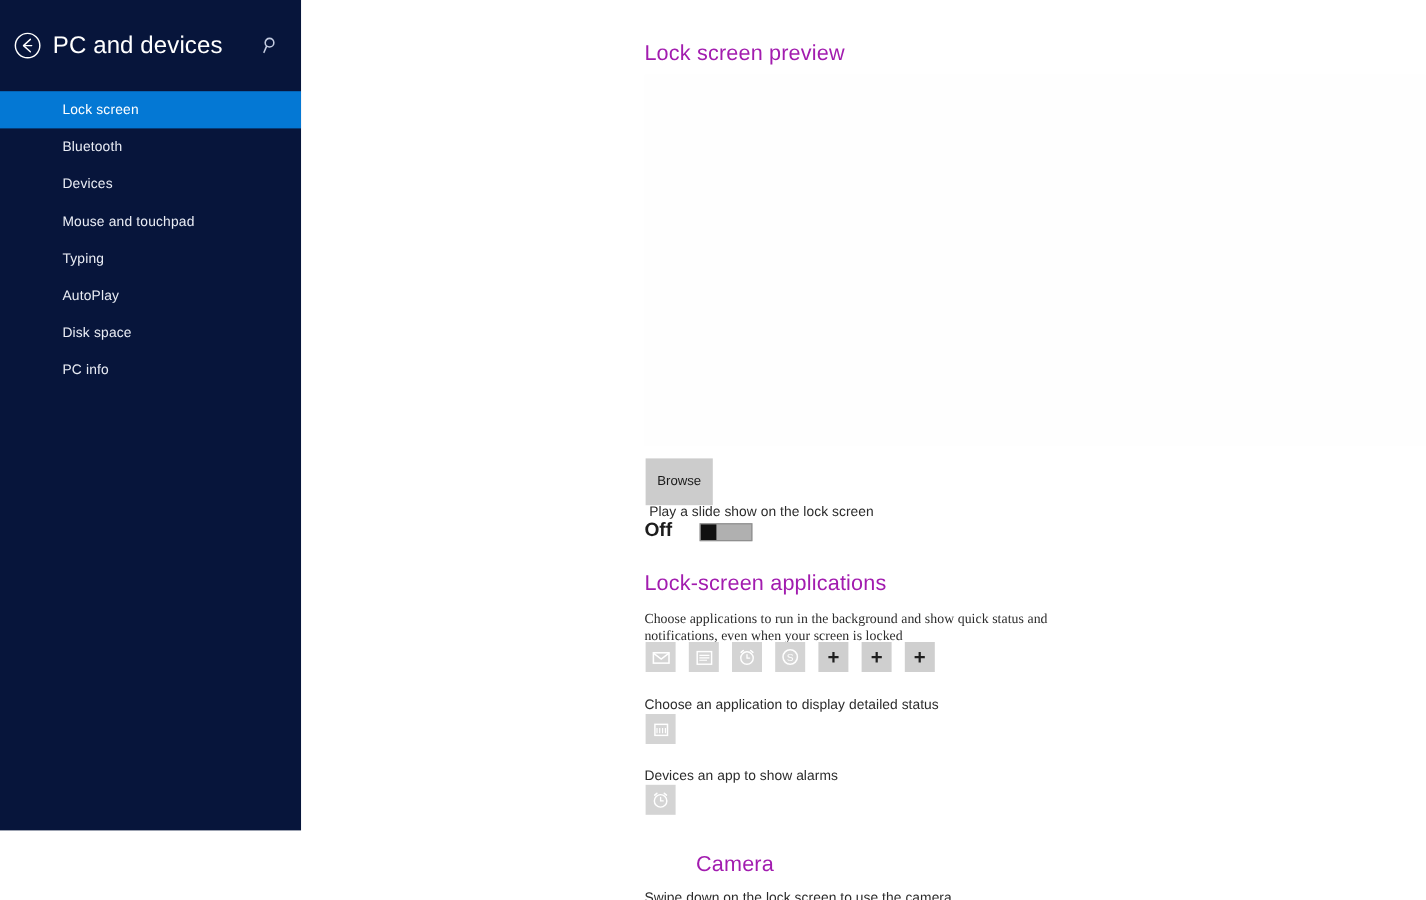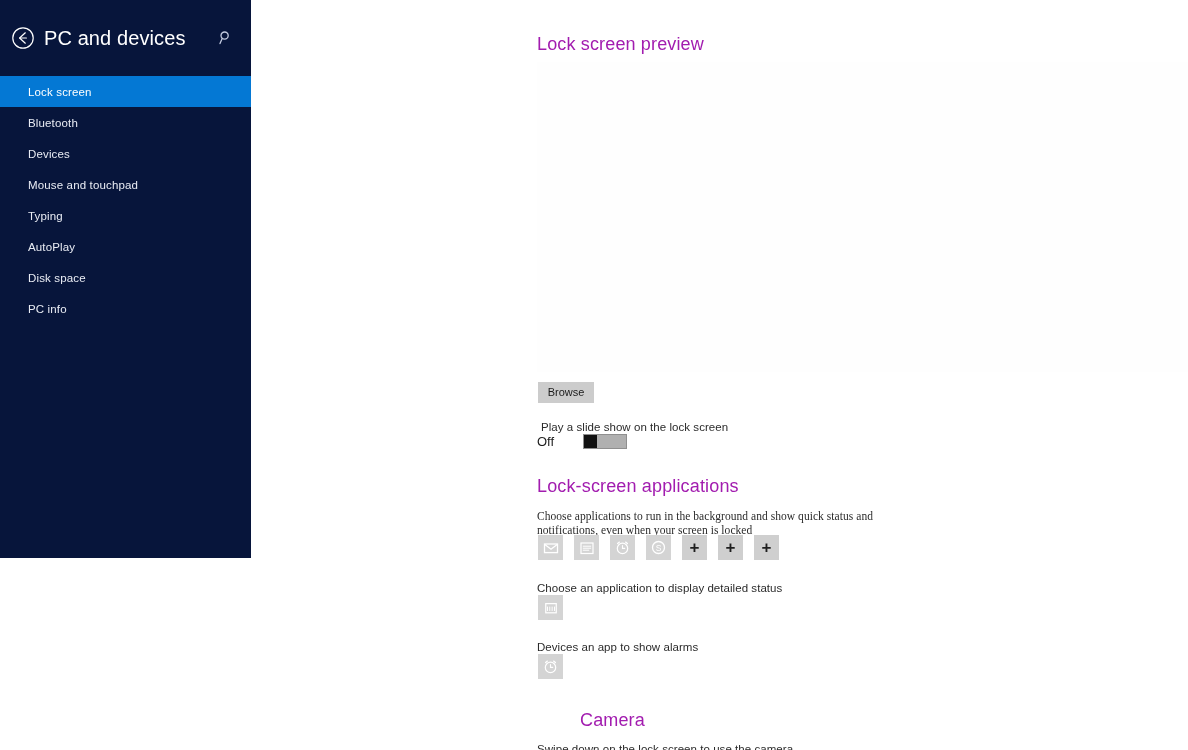"PC and devices" .sidebar { height: 558px -> 692px }
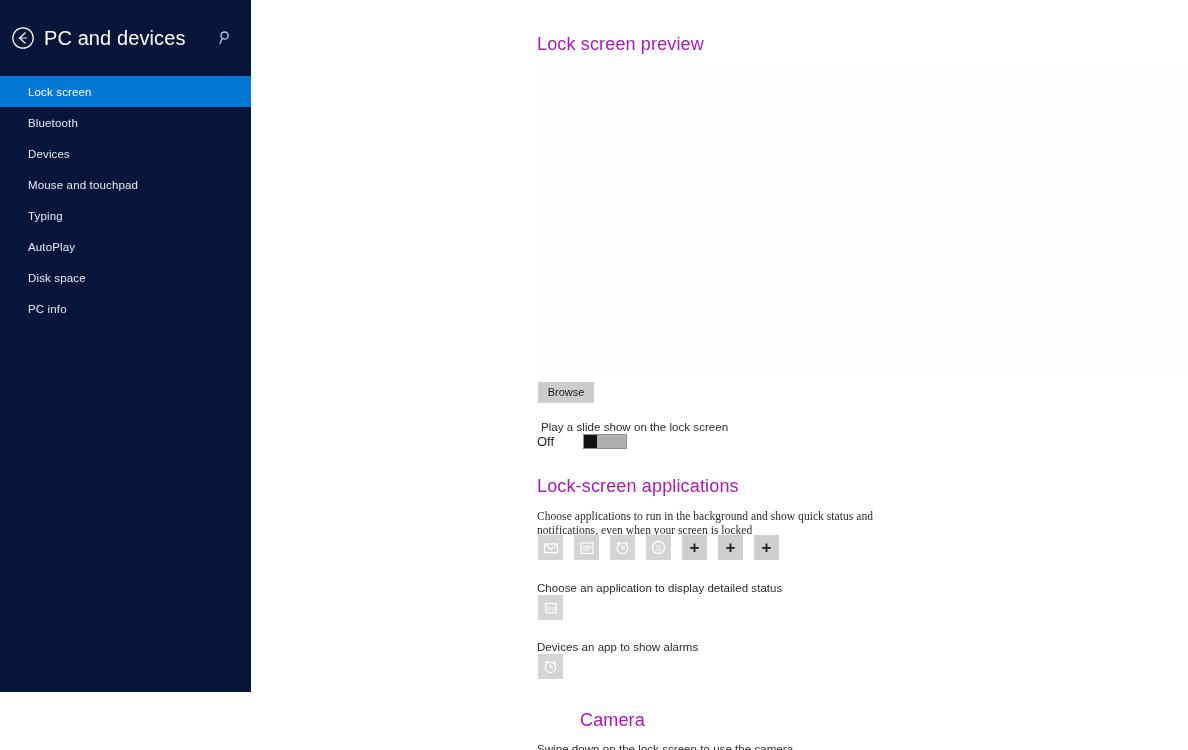"Lock screen" .sb-item { padding-left: 28px -> 52px }
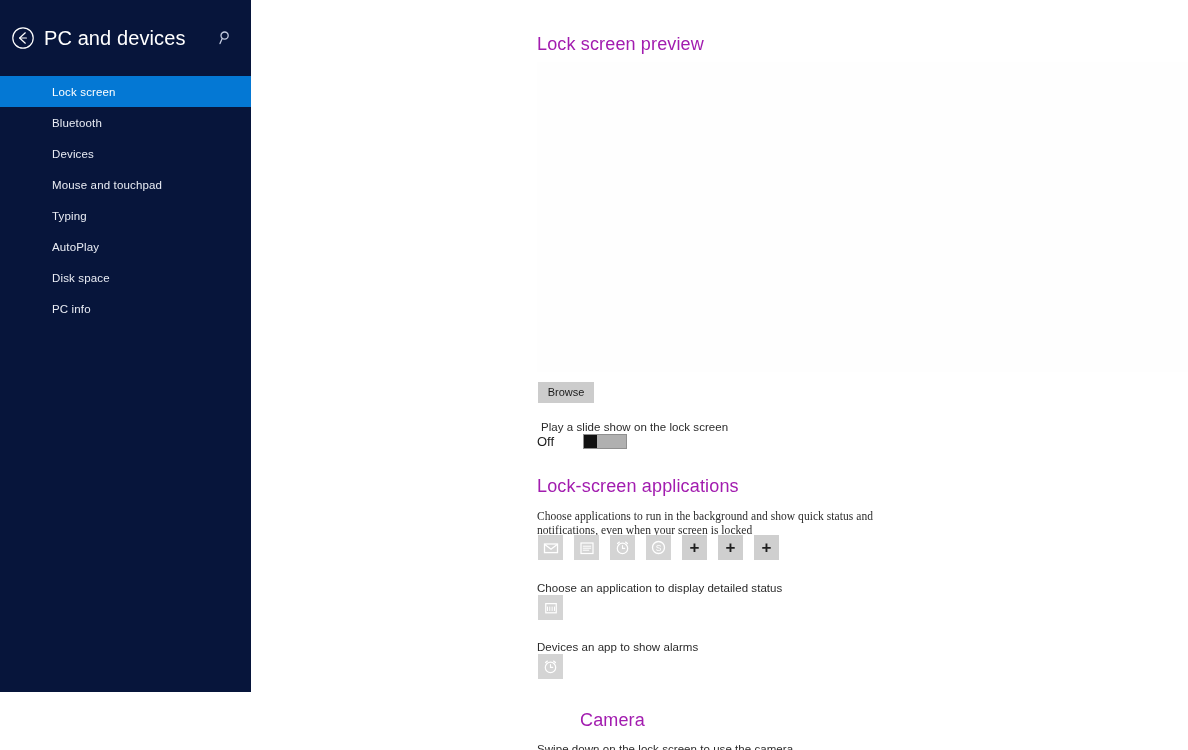"Browse" .browse-btn { height: 21px -> 39px }
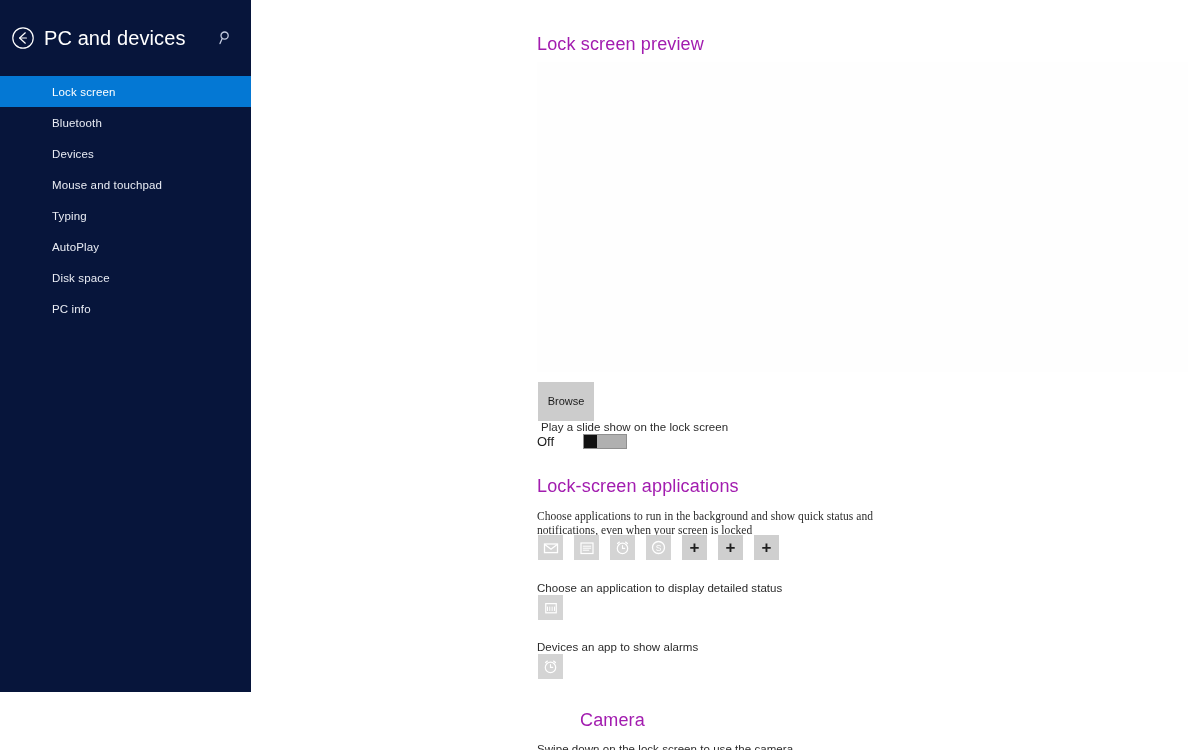"Off" .slide-state { font-size: 13px -> 16px; font-weight: 400 -> 700 }
